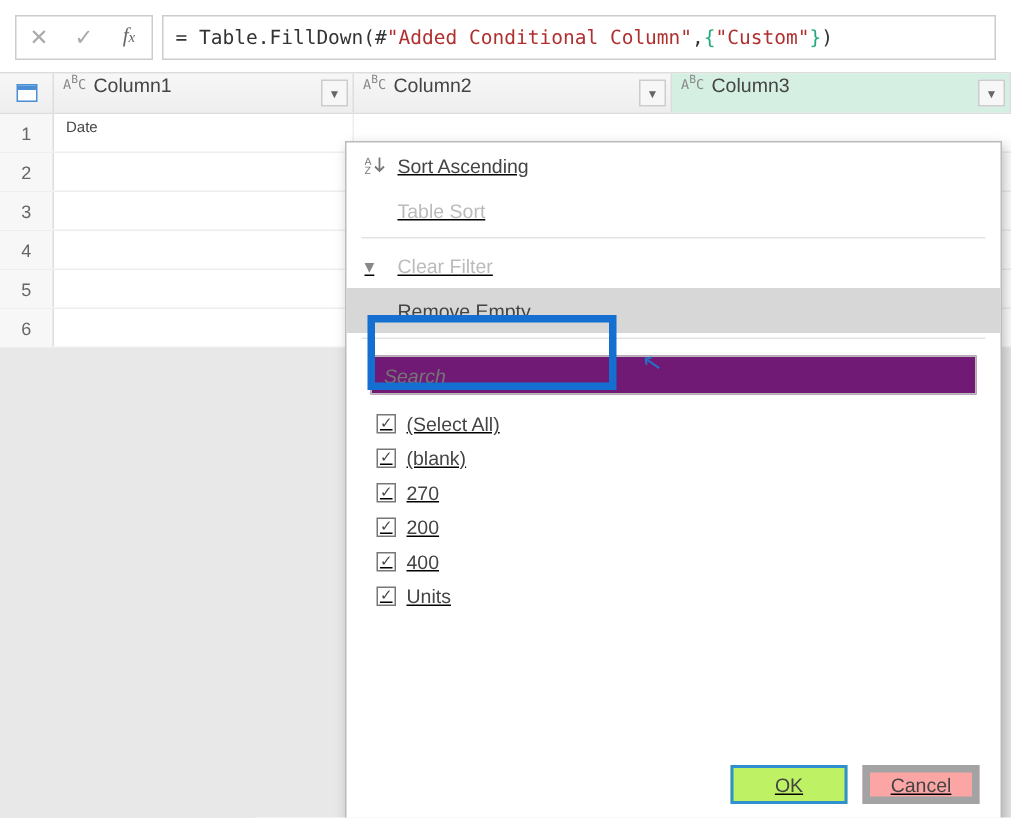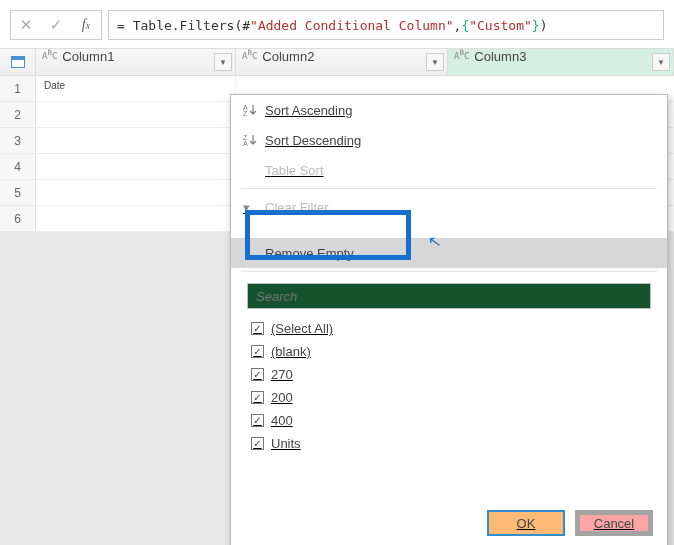"Table.Filters" span { text: Table.Filters -> Table.FillDown }
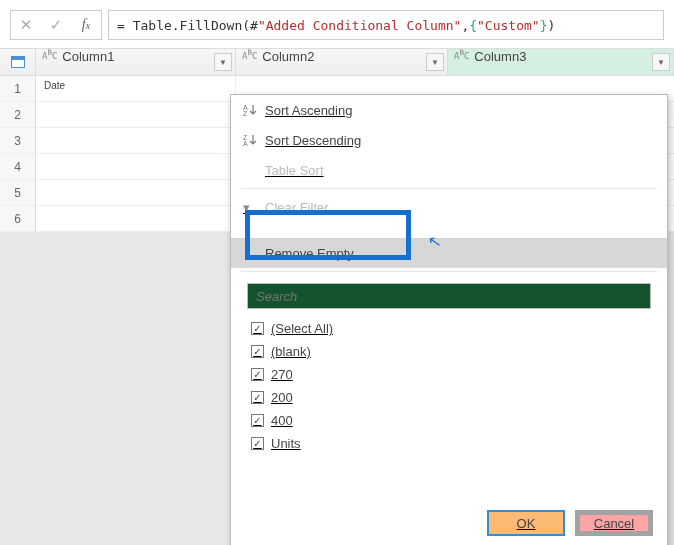"Sort Descending" div.menu-item { html: <div> <span> <svg> <text>Z</text> <text>A</text> <path></path> </svg> </span> <span>Sort Descending</span> </div> -> none }
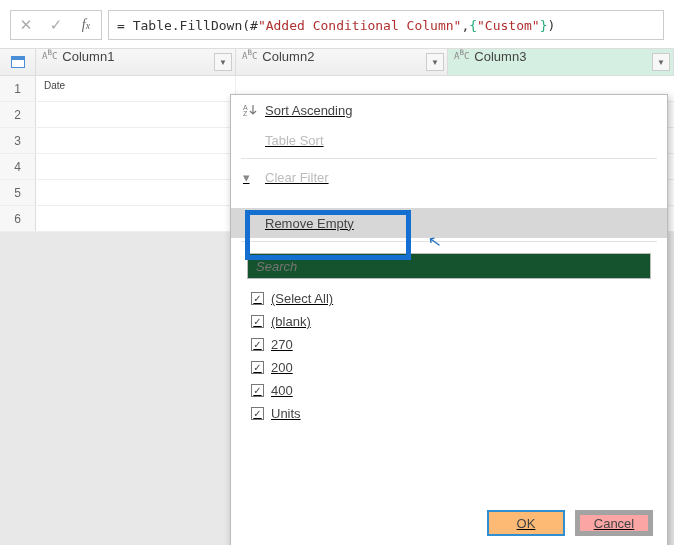"Remove Empty" .menu-item.hover { margin-top: 16px -> none }
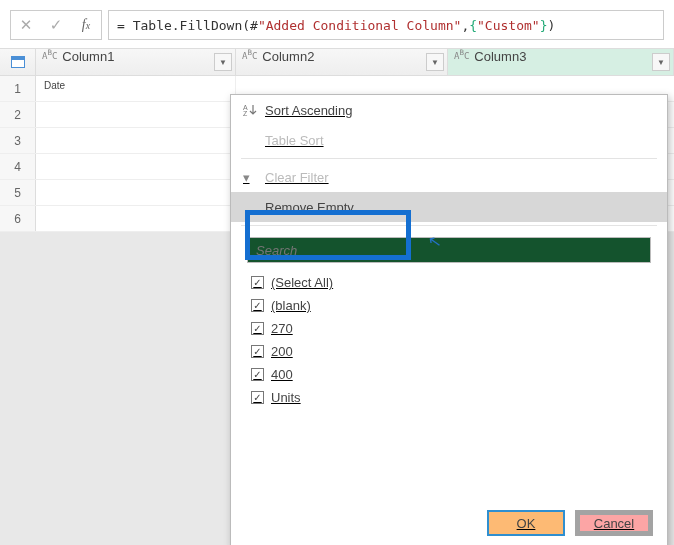"Search" .search-box { background: #14532d -> #701a75 }
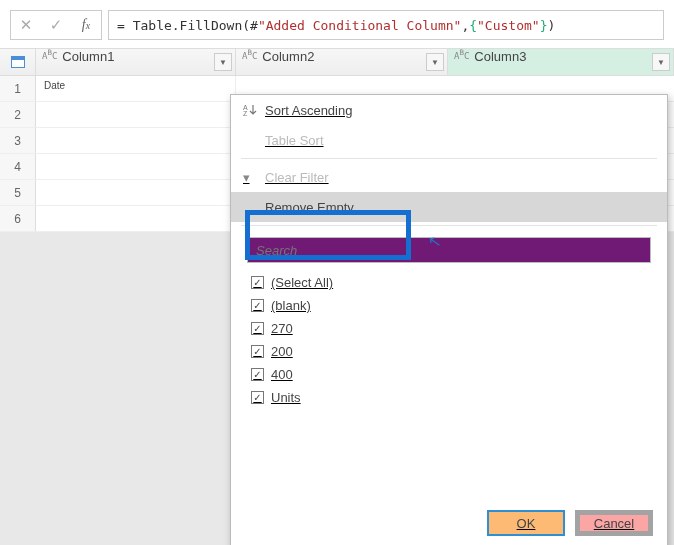"OK" .btn.primary { background: #fdba74 -> #bef264 }
